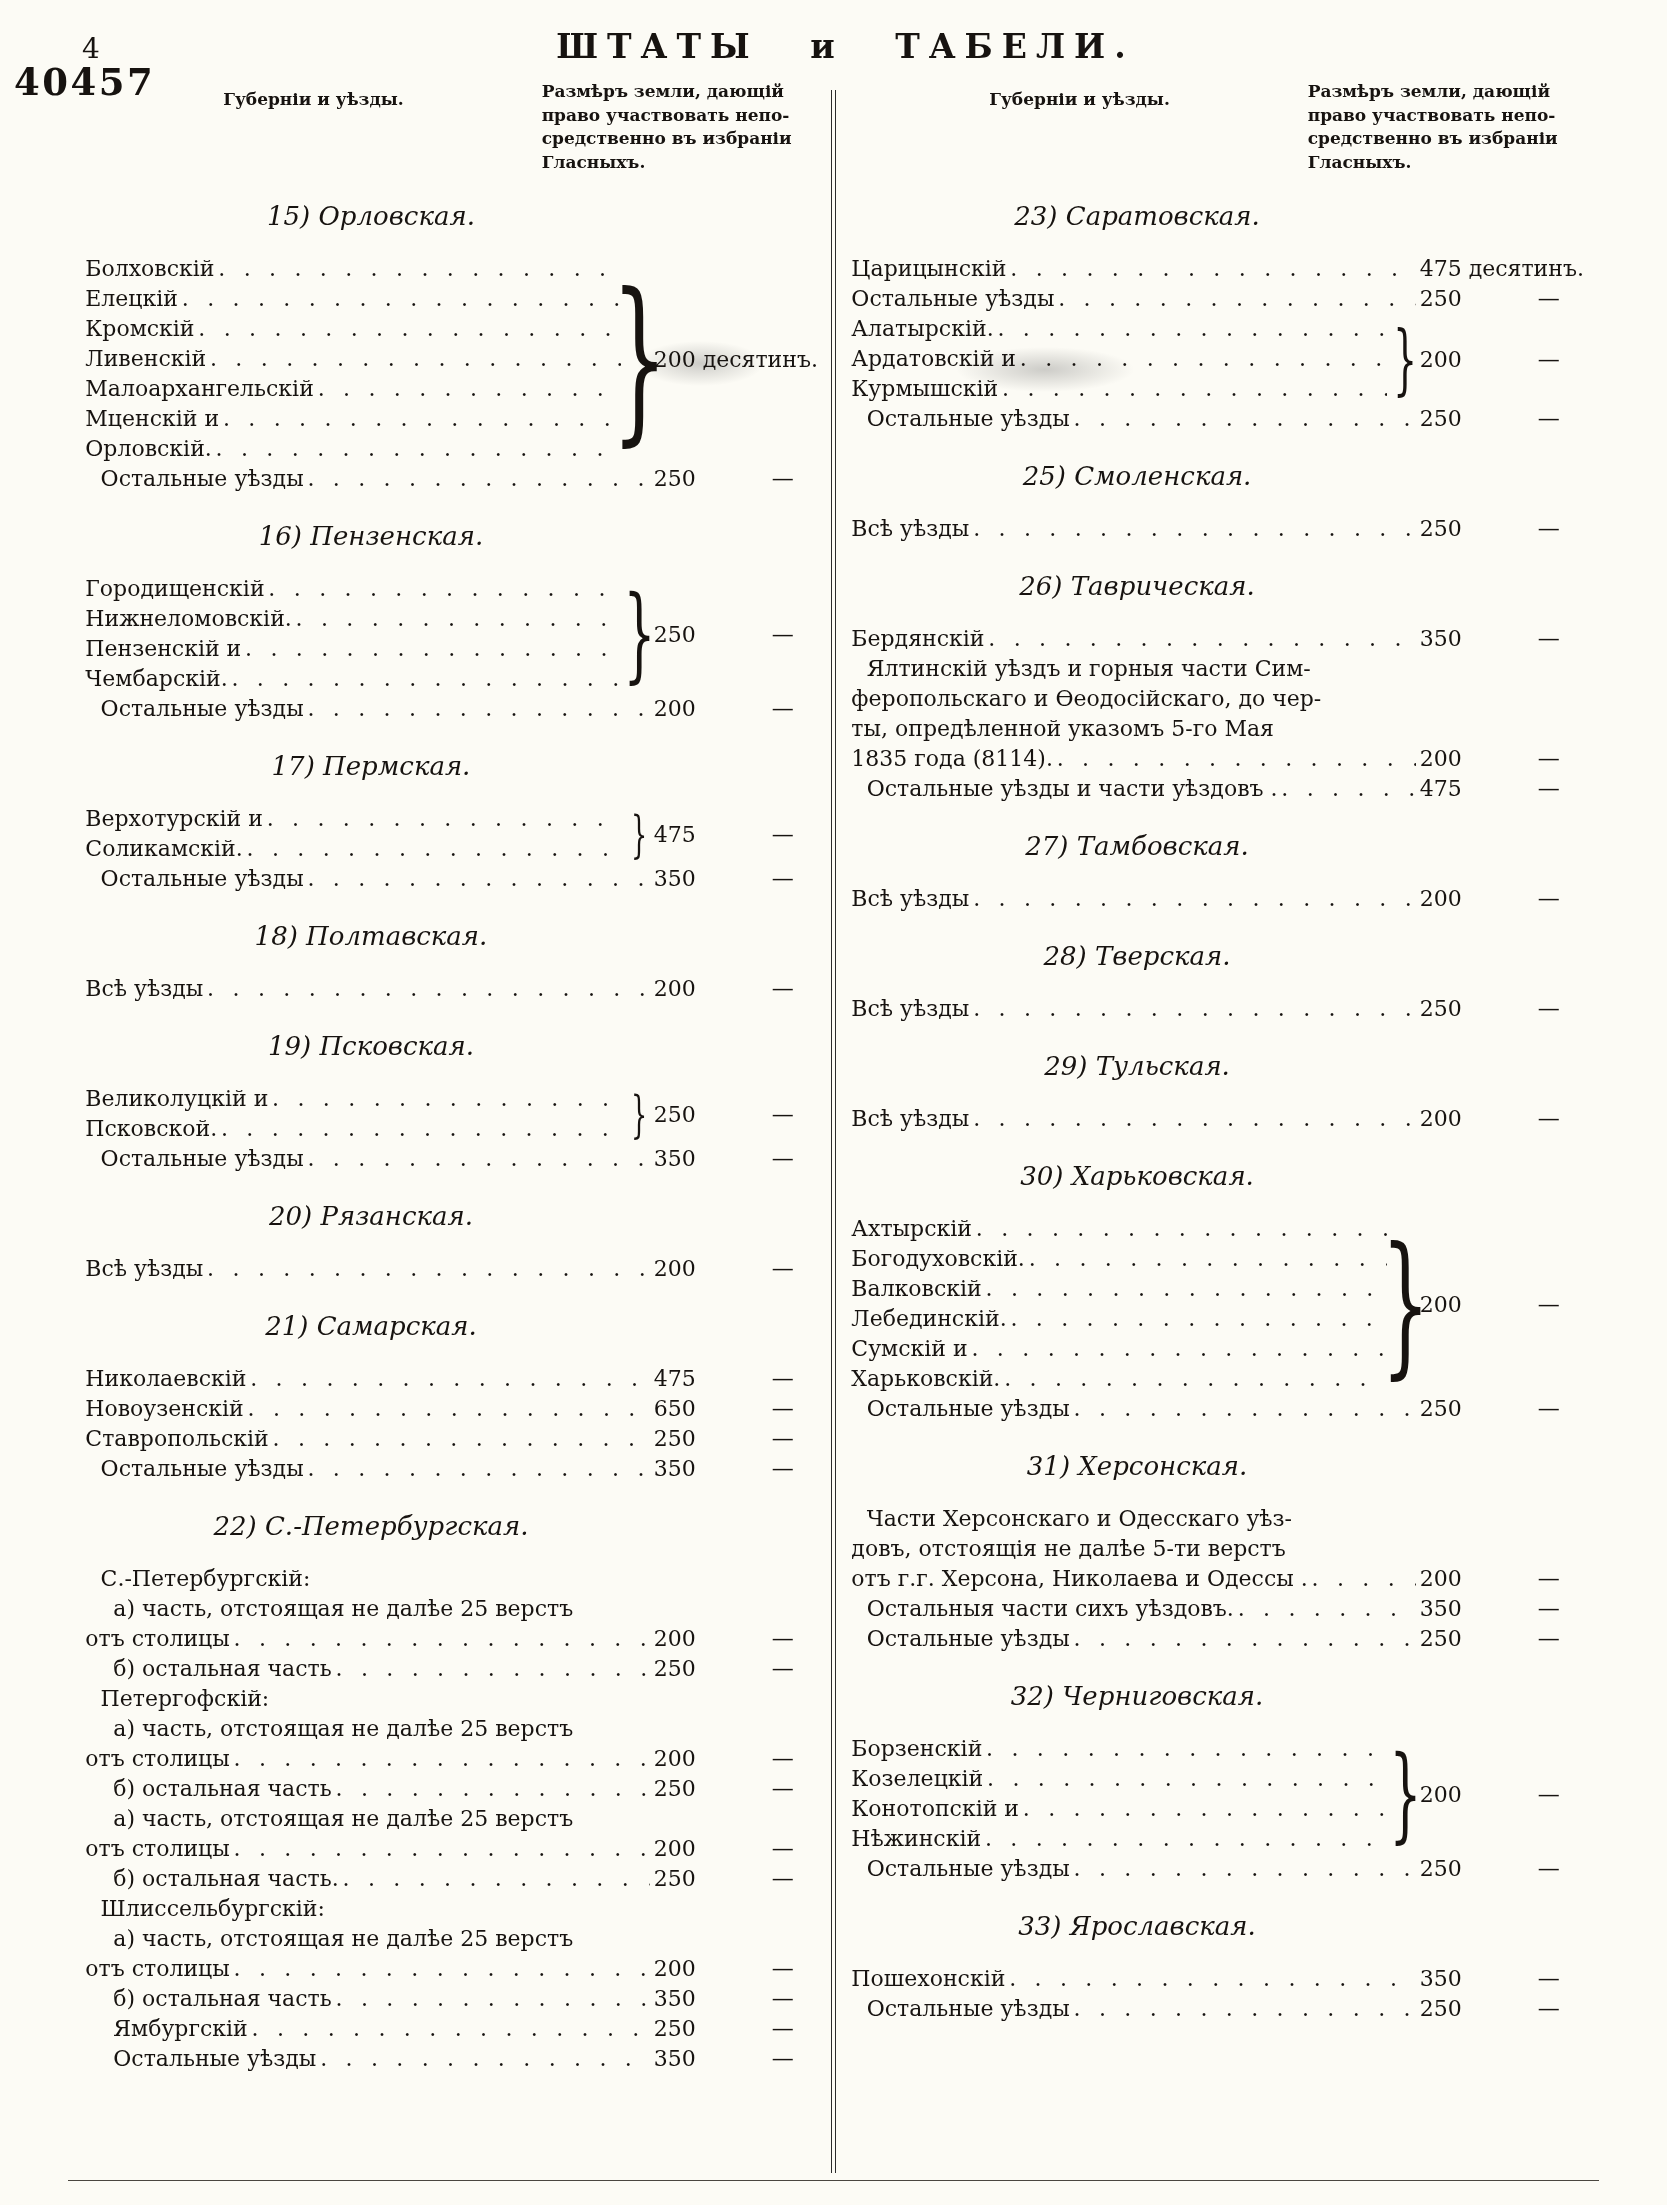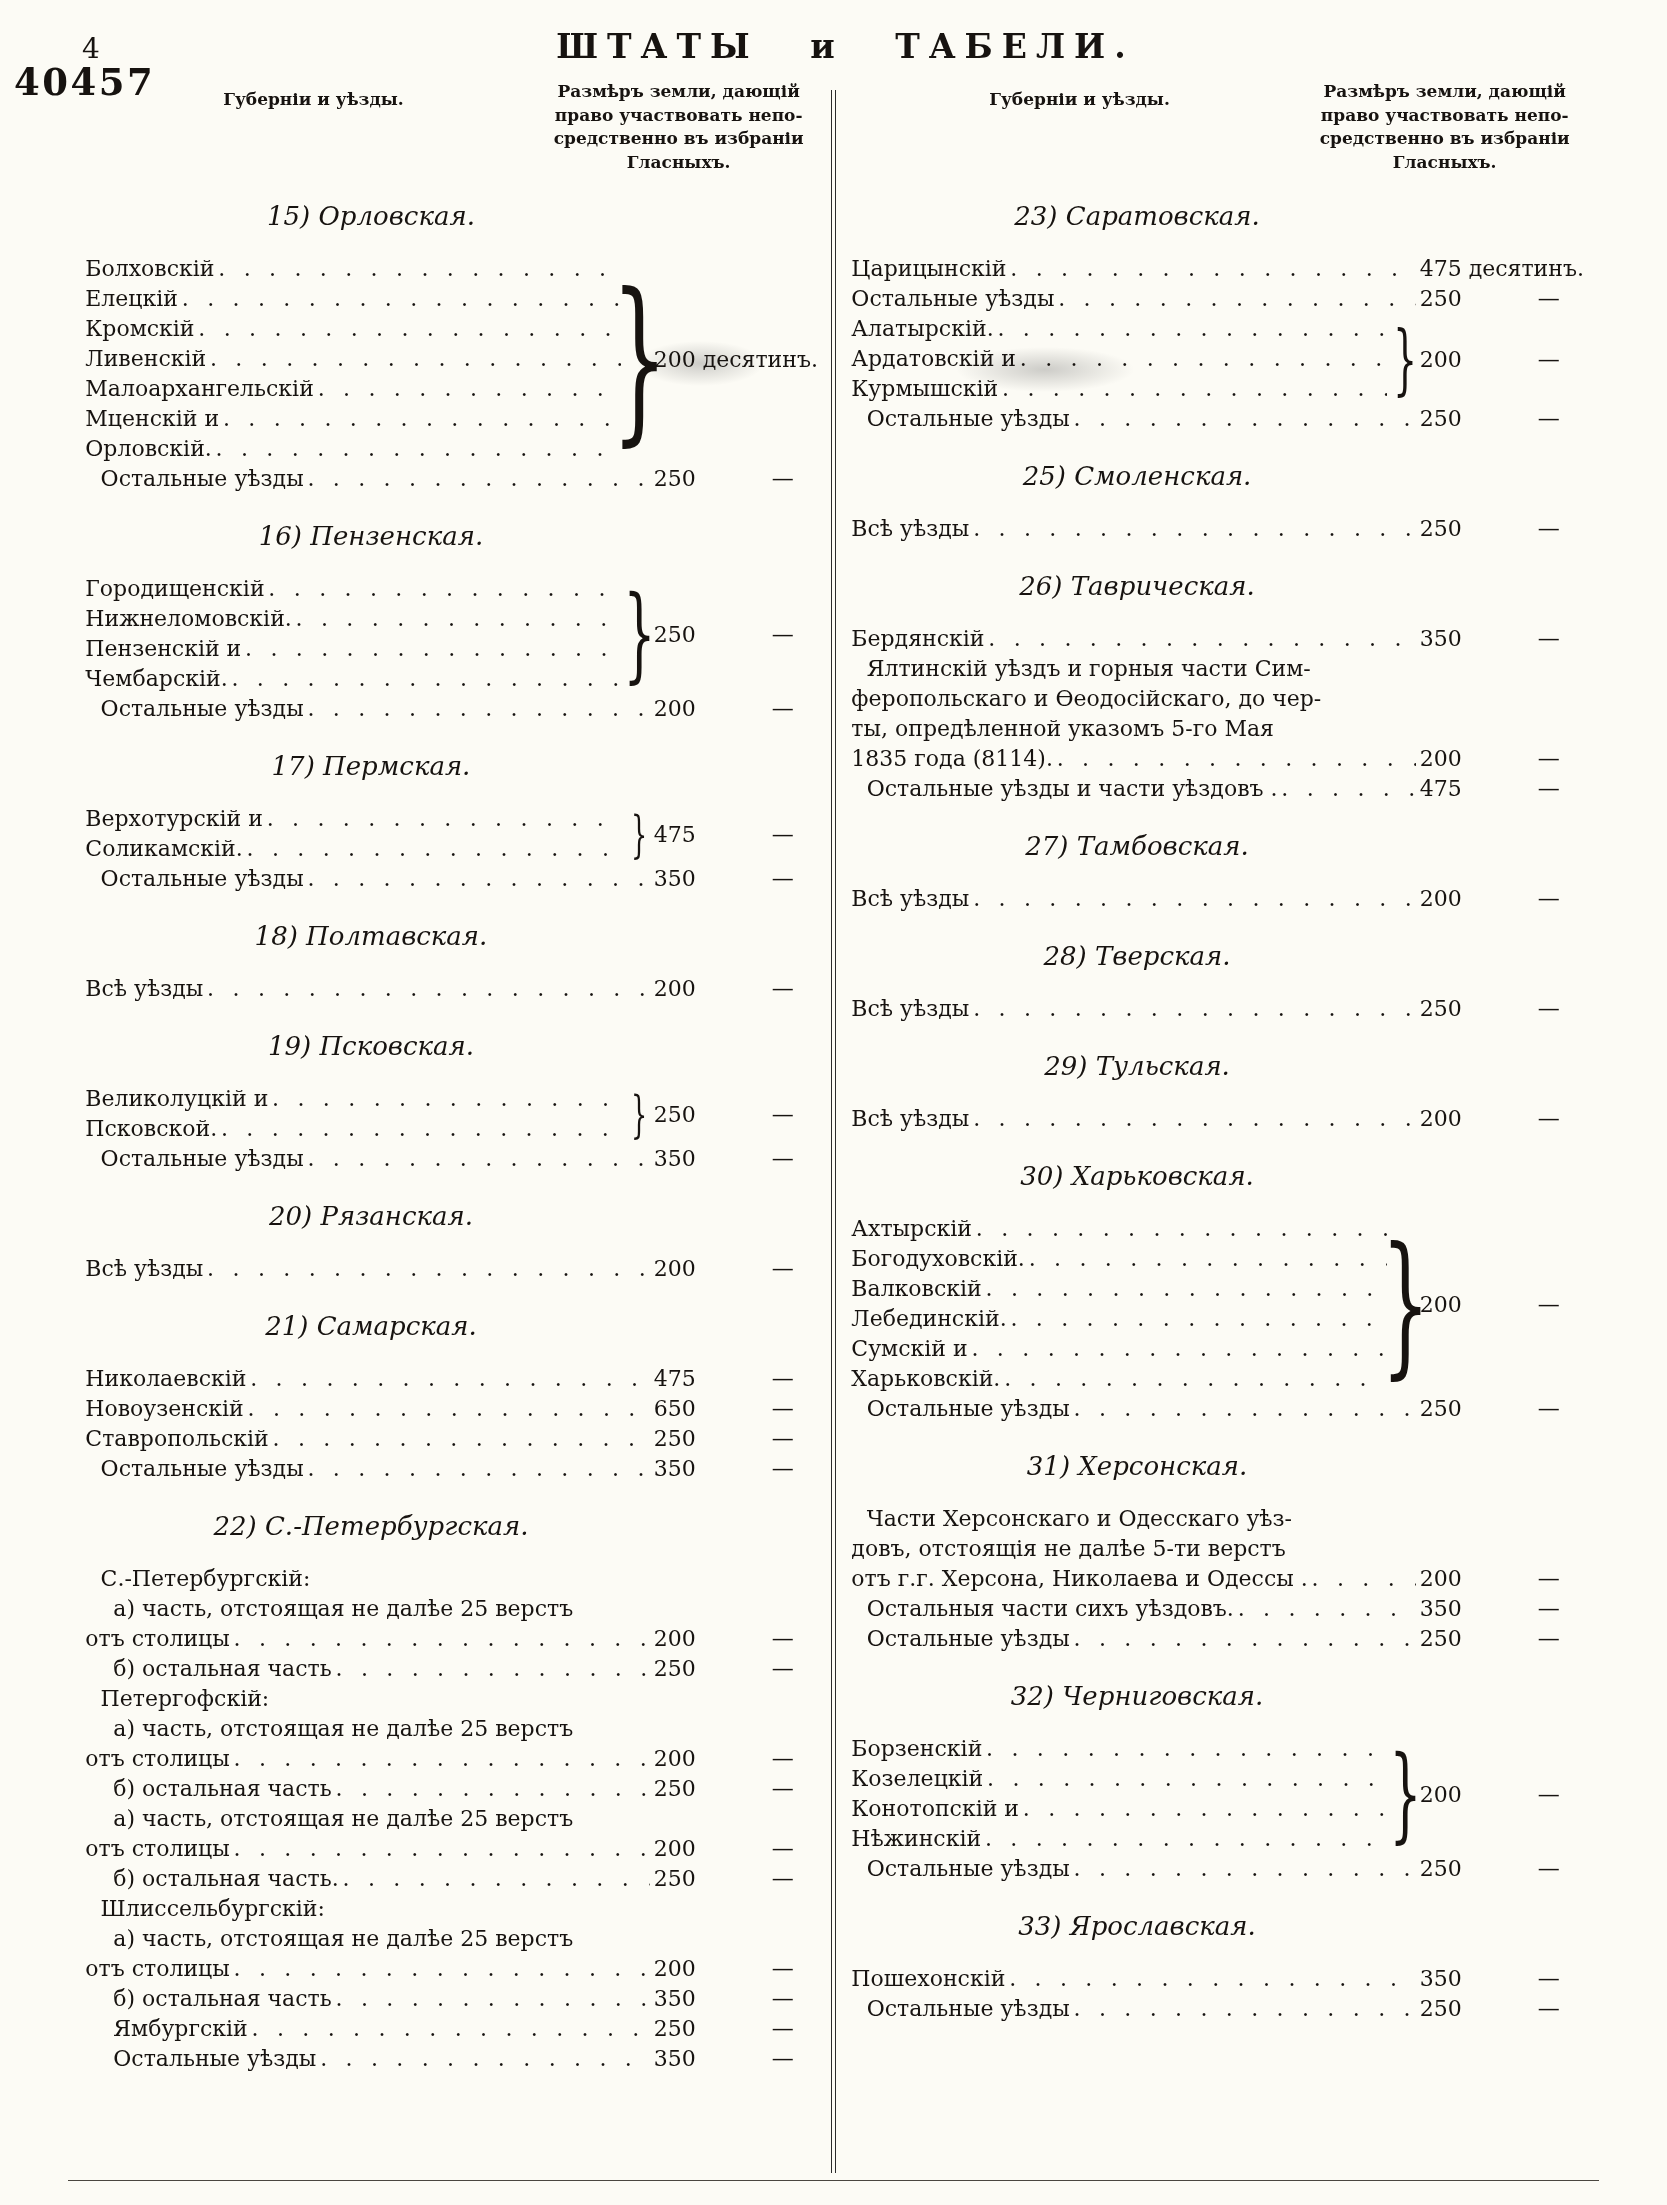"Размѣръ земли, дающій" .ch2 { text-align: center -> left }
